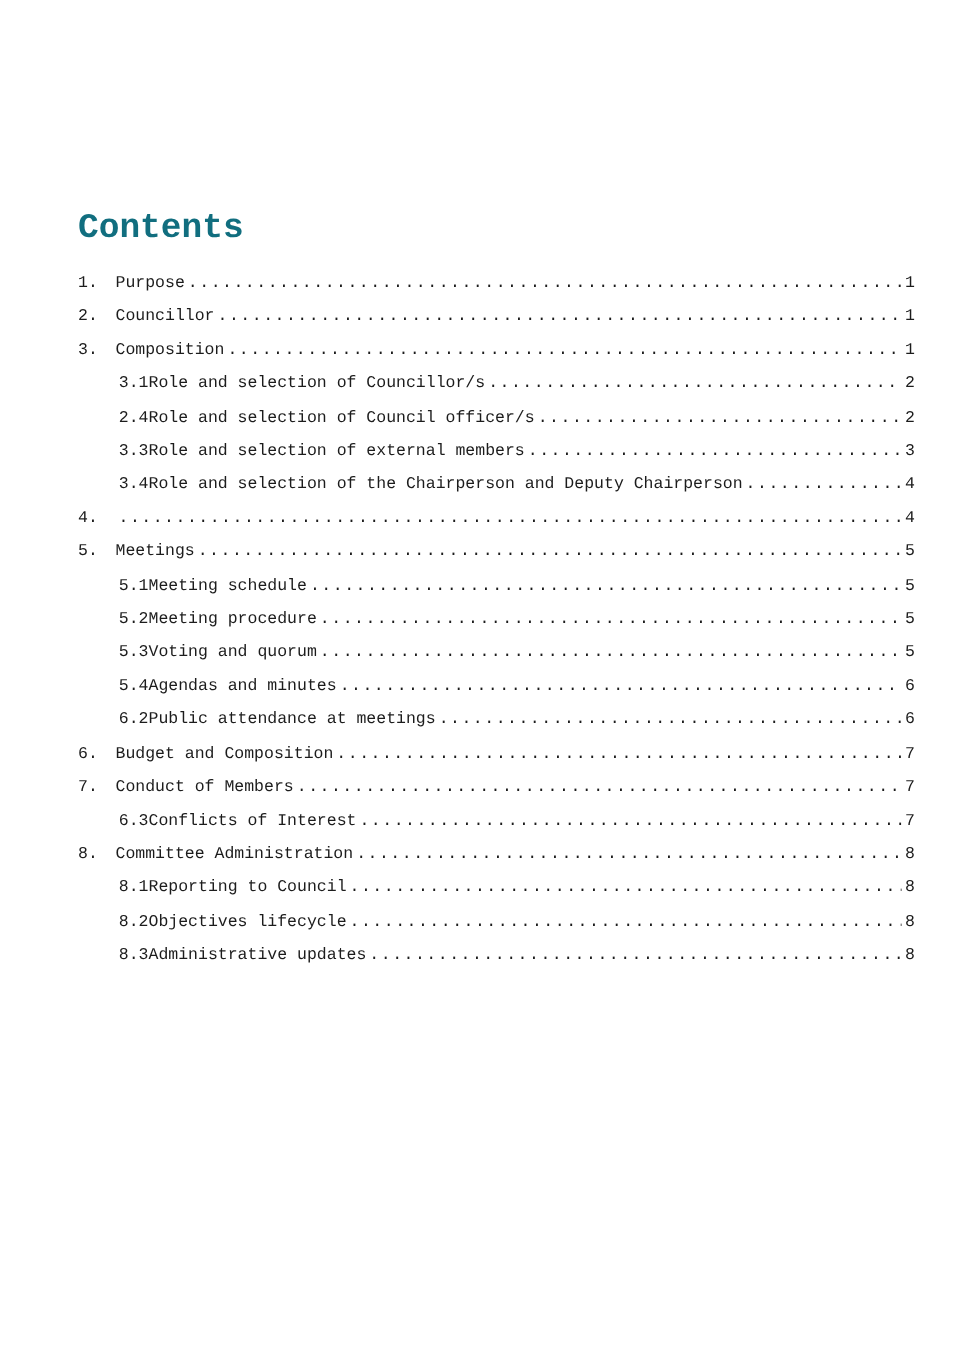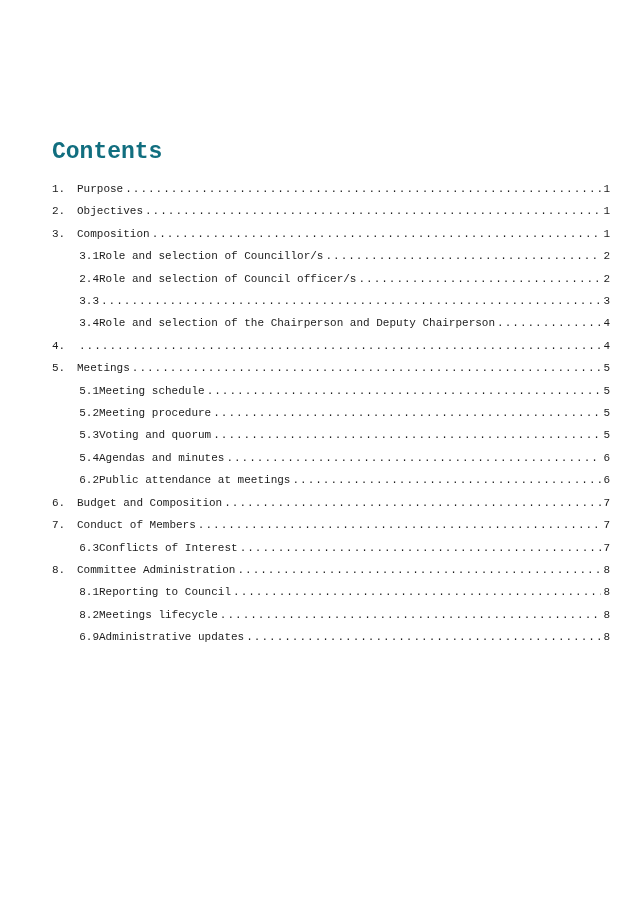"Objectives" span.label { text: Objectives -> Councillor }
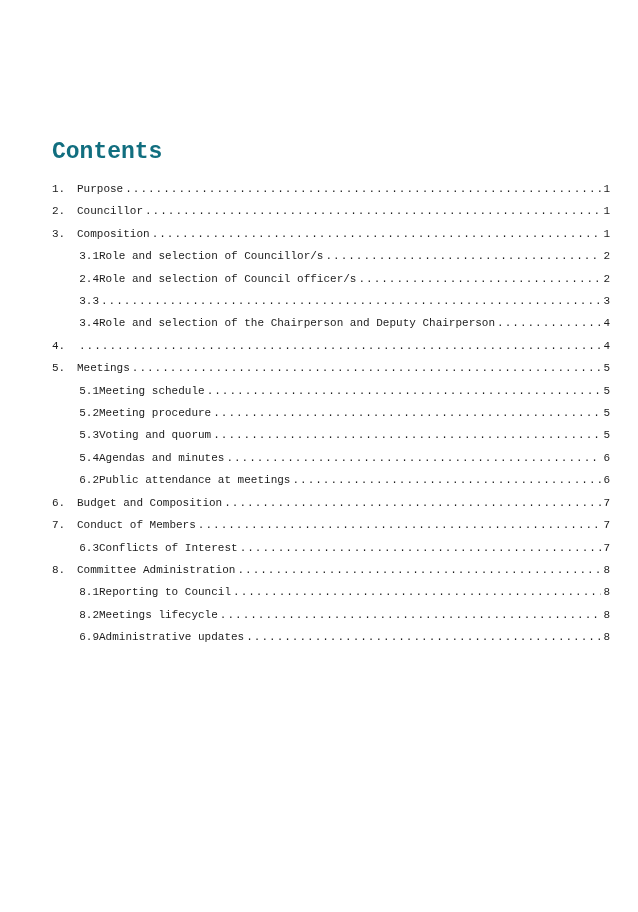"Role and selection of external" span.label { html: none -> <span>Role and selection of external members</span> }
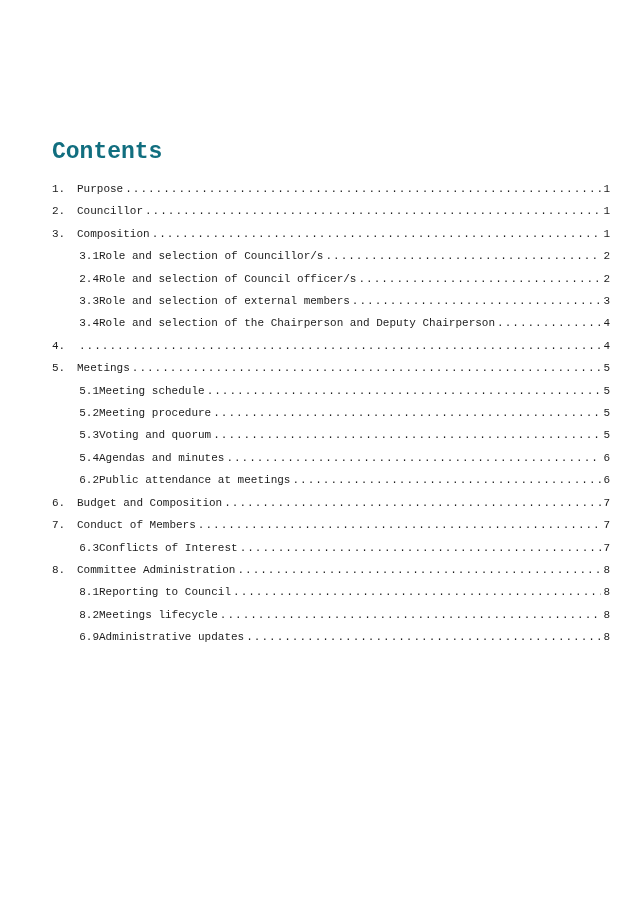"Meetings lifecycle" span.label { text: Meetings -> Objectives }
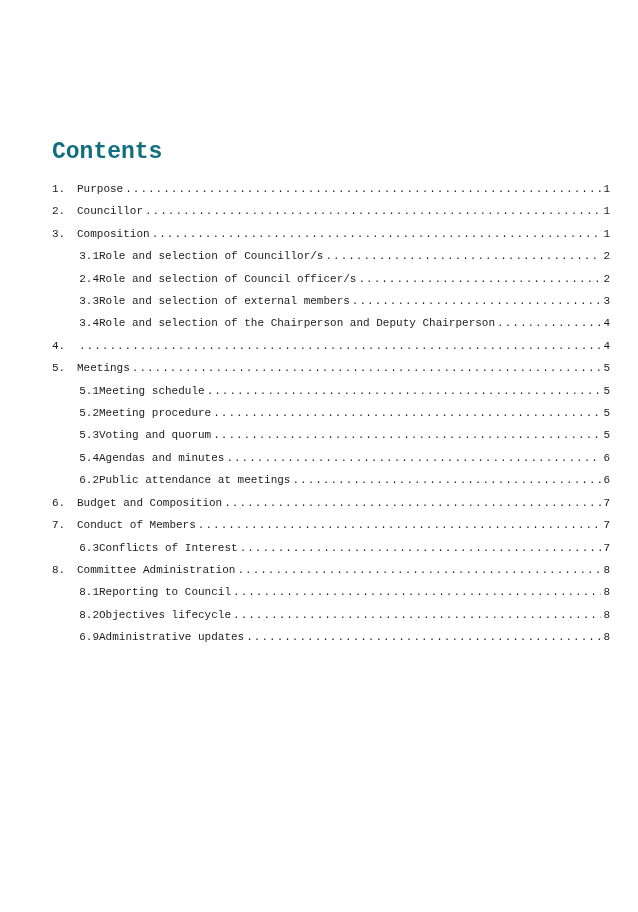"6.9" span.num { text: 6.9 -> 8.3 }
